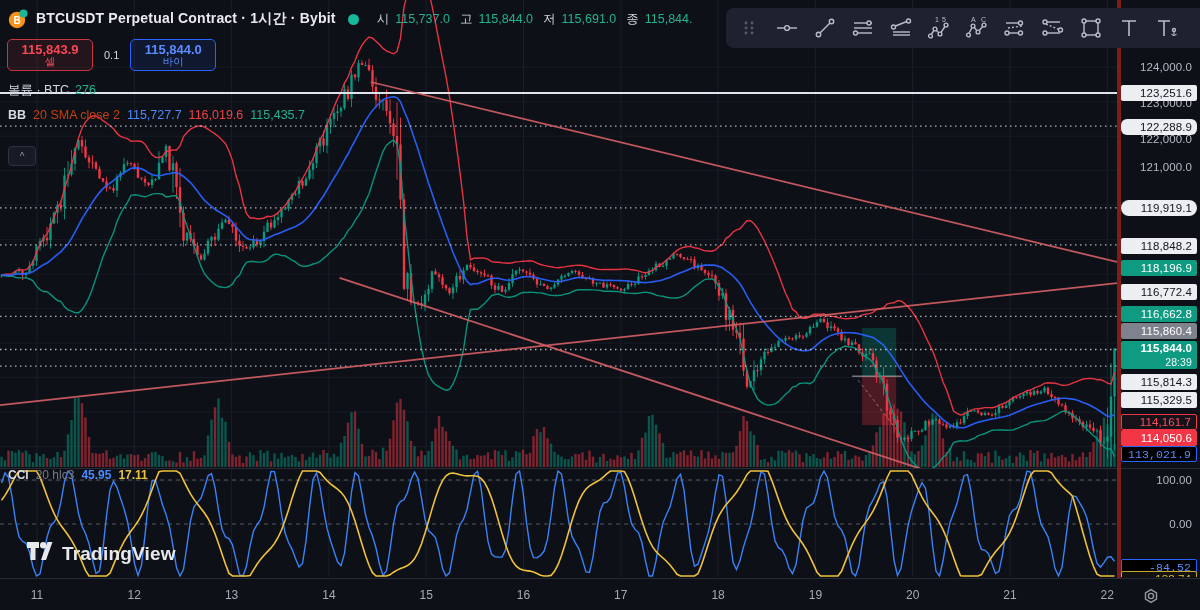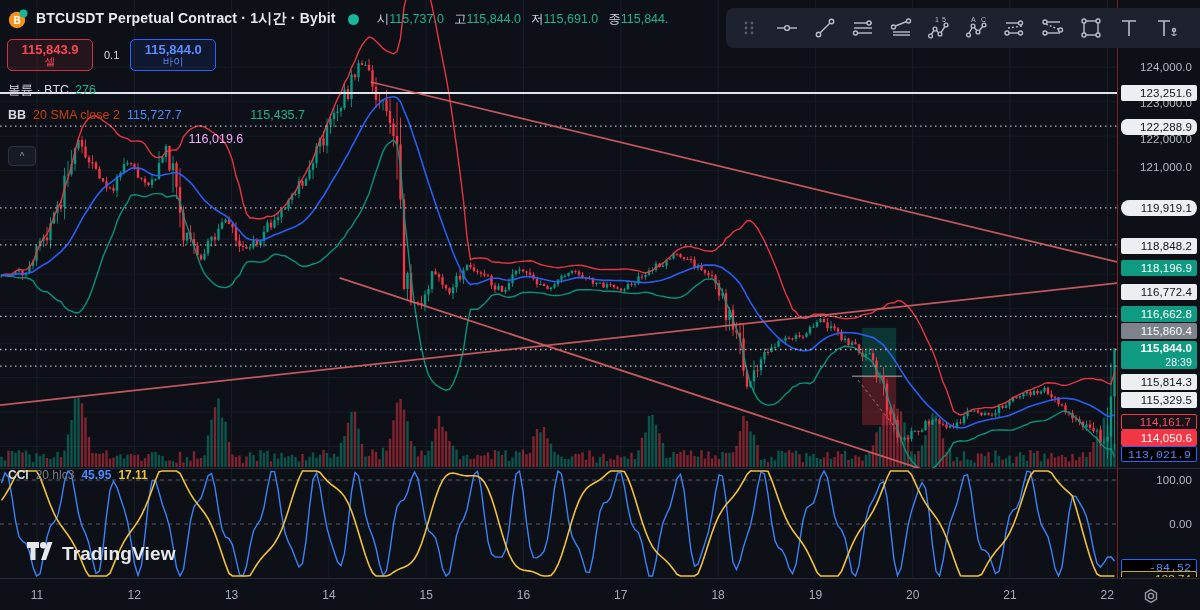"115,737.0" .ohlc-val { margin-left: none -> 6px }
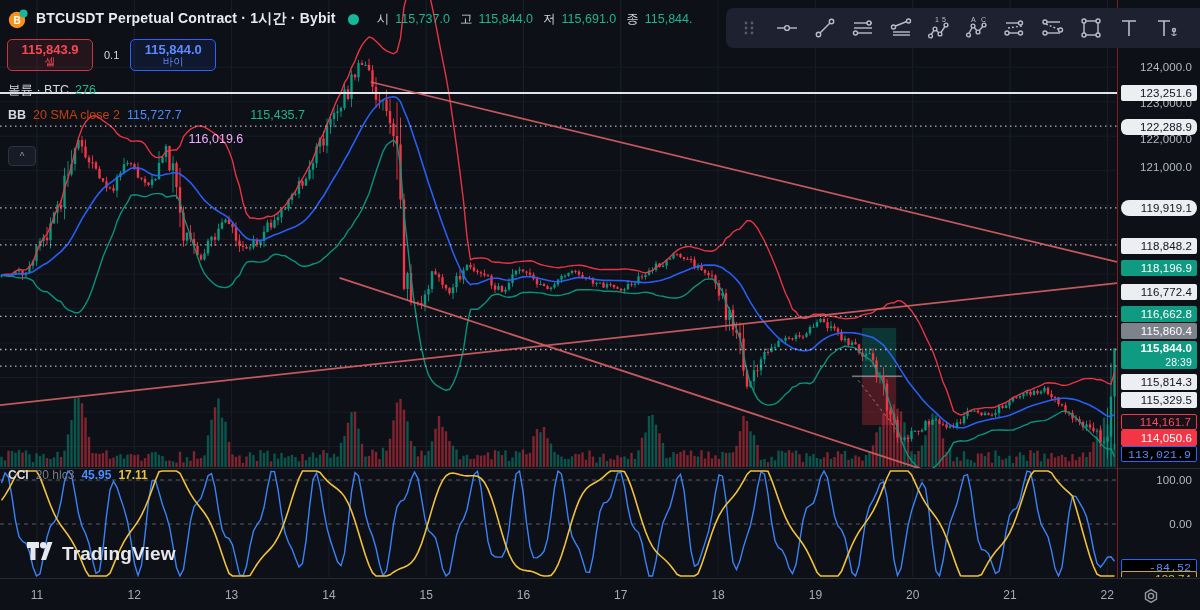"124,000.0" #price-axis { border-left: 1px solid #7f1d1d -> 4px solid #7f1d1d }
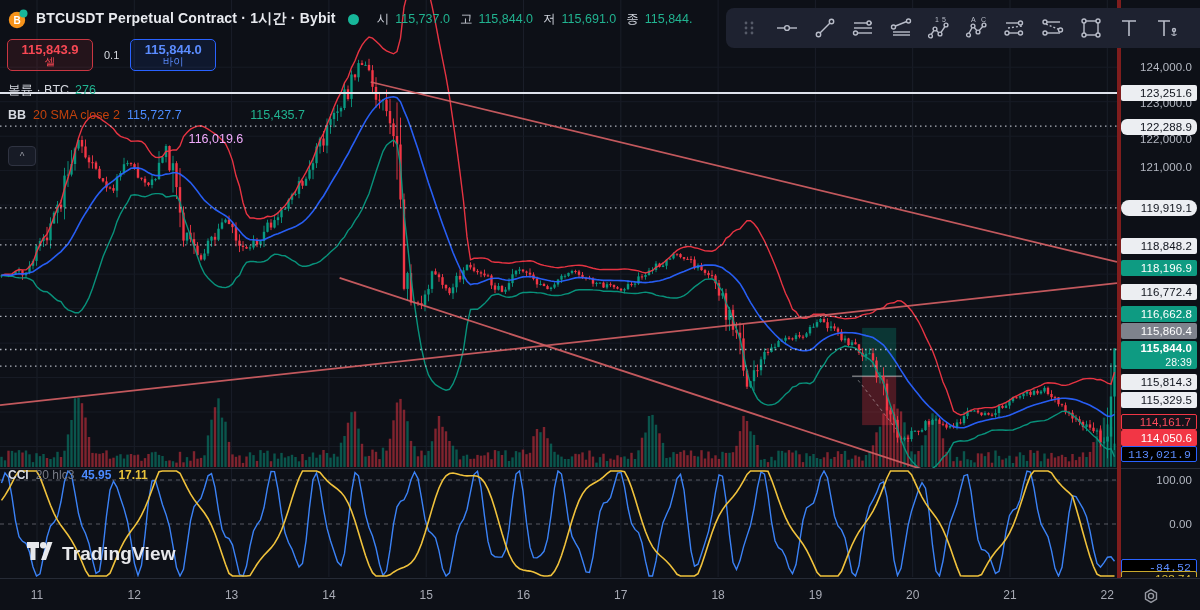"116,019.6" .bb-upper { color: #f0abfc -> #ef4444; margin-top: 24px -> none }
